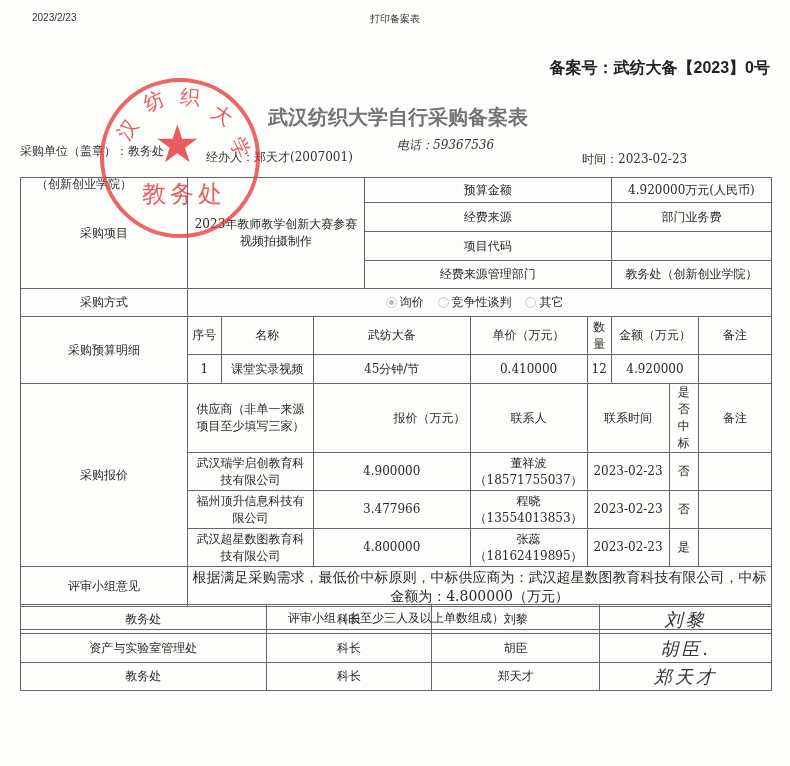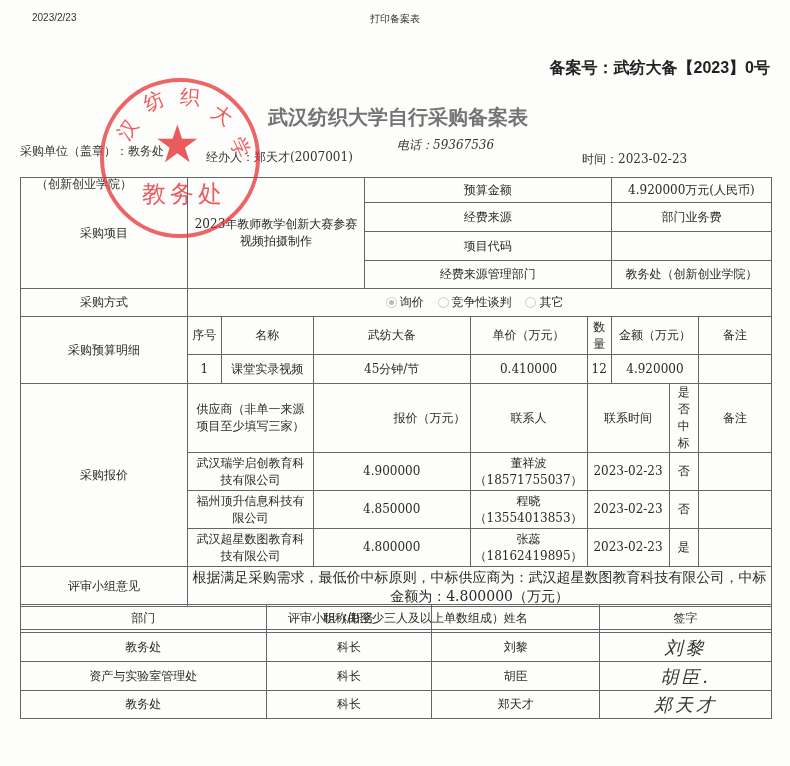"4.850000" td { text: 4.850000 -> 3.477966 }
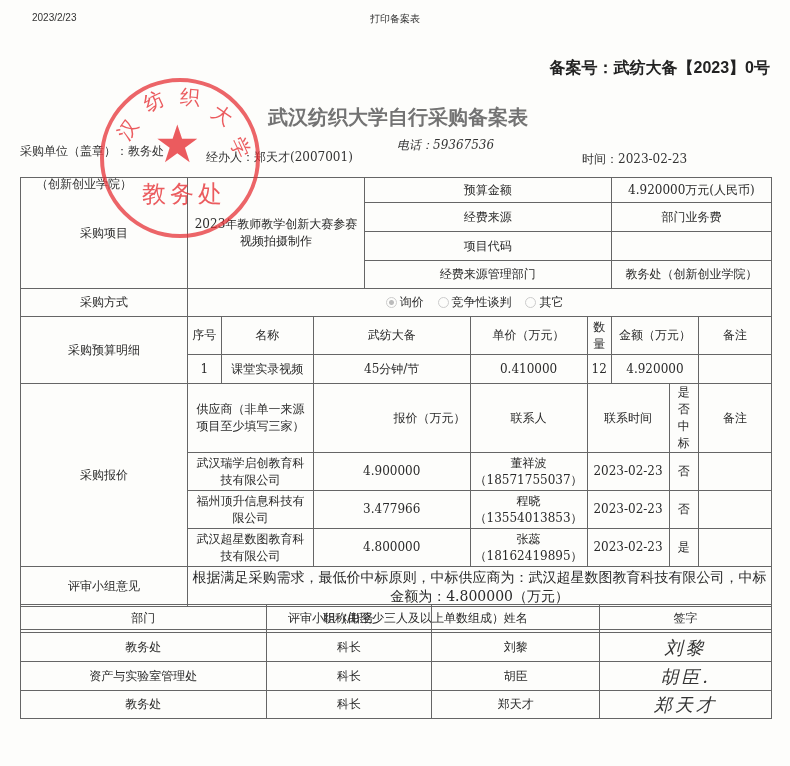"部门" tr { html: <tr> <td>部门</td> <td>职称/职务</td> <td>姓名</td> <td>签字</td> </tr> -> none }
